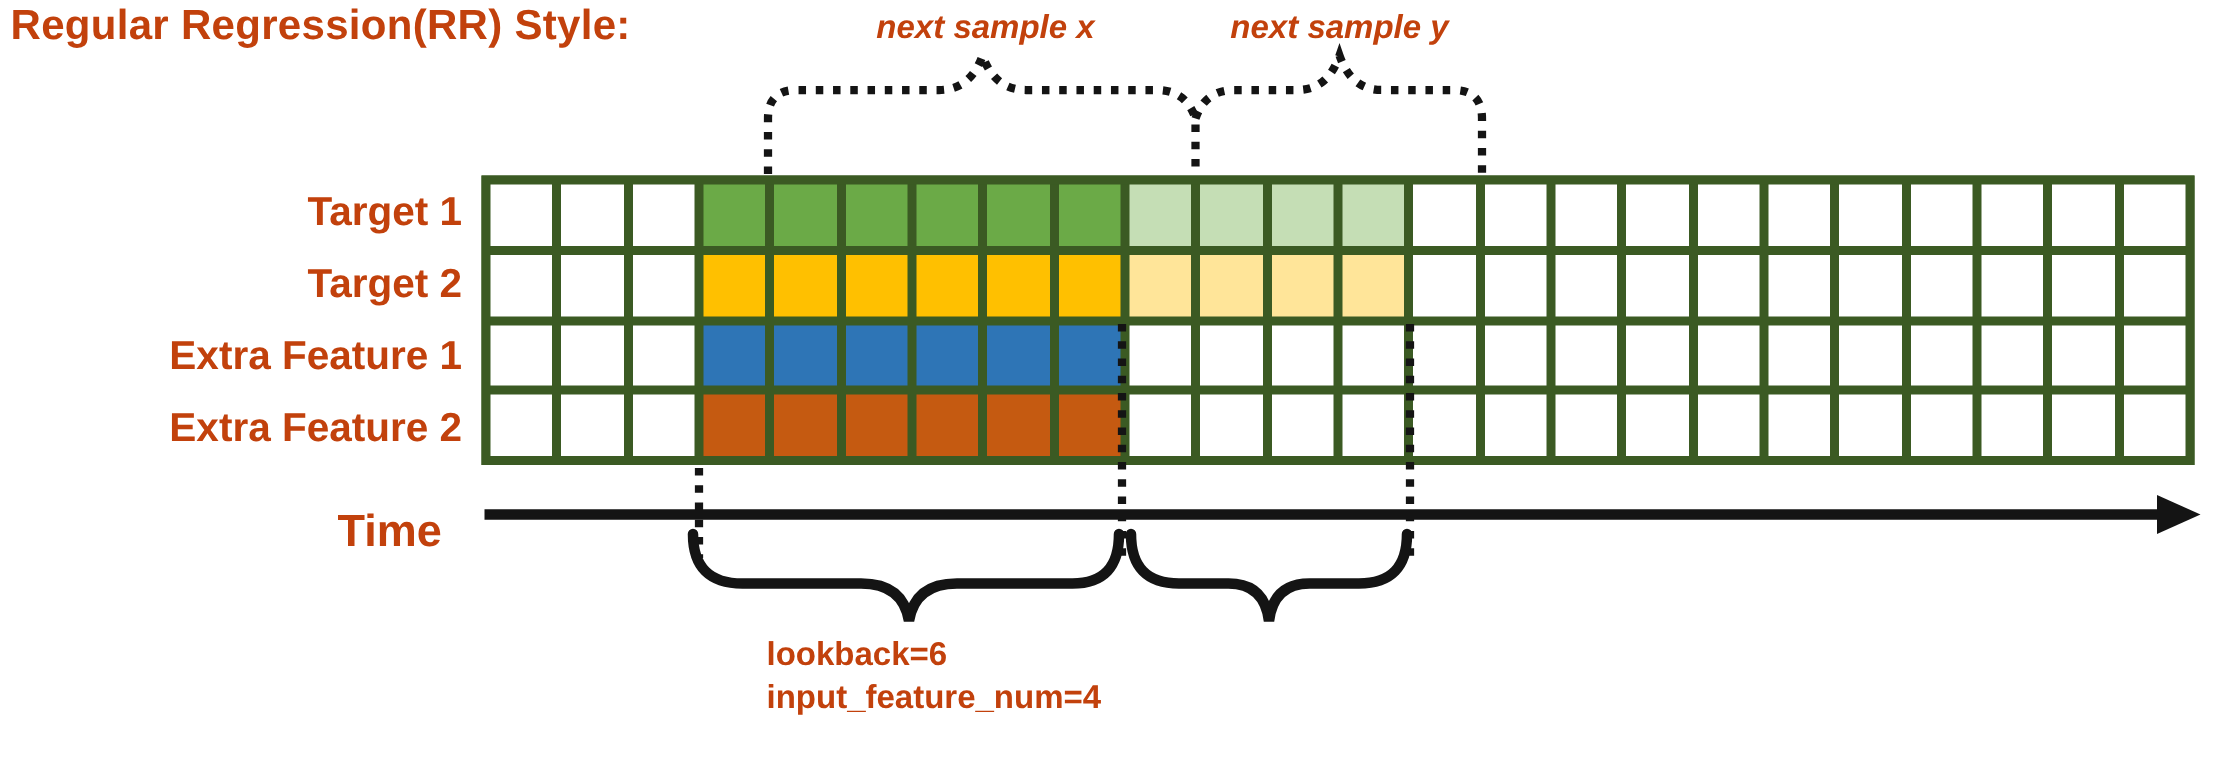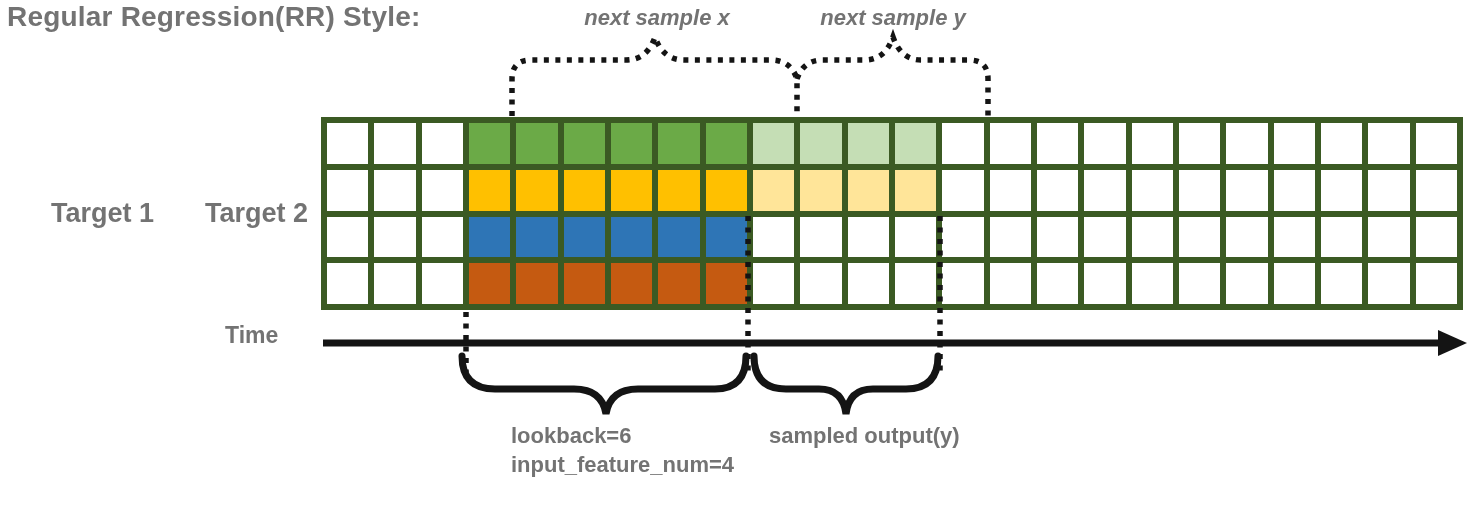"Regular Regression(RR) Style:" .canvas { color: #737373 -> #c2410c }
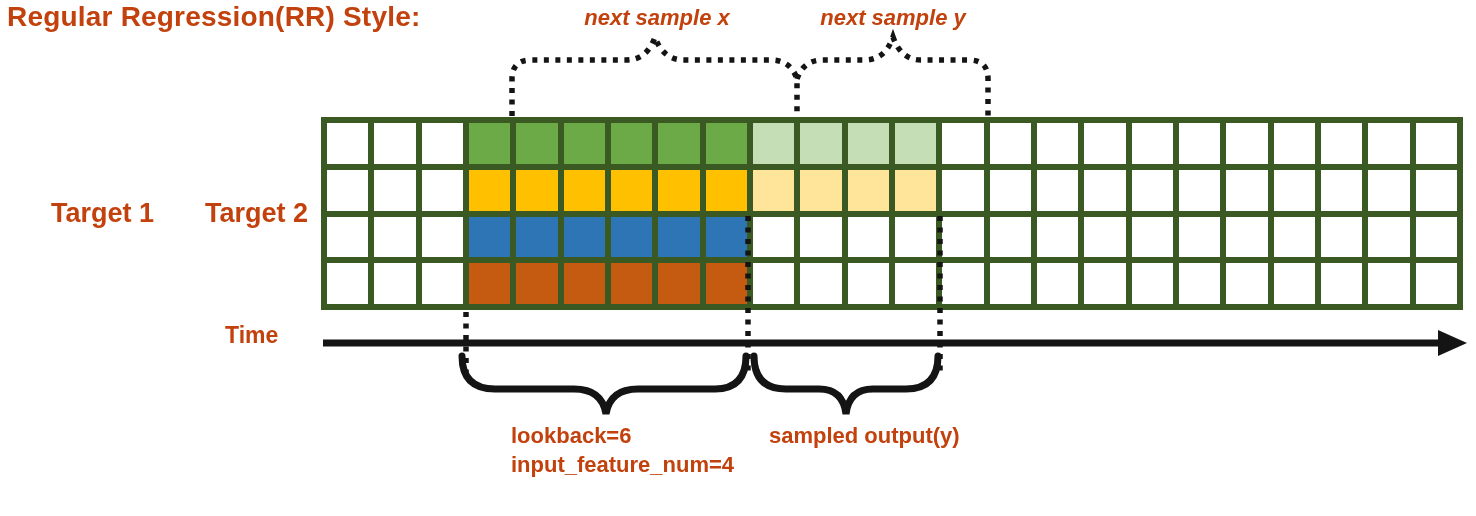"Target 1" .row-labels { flex-direction: row -> column }
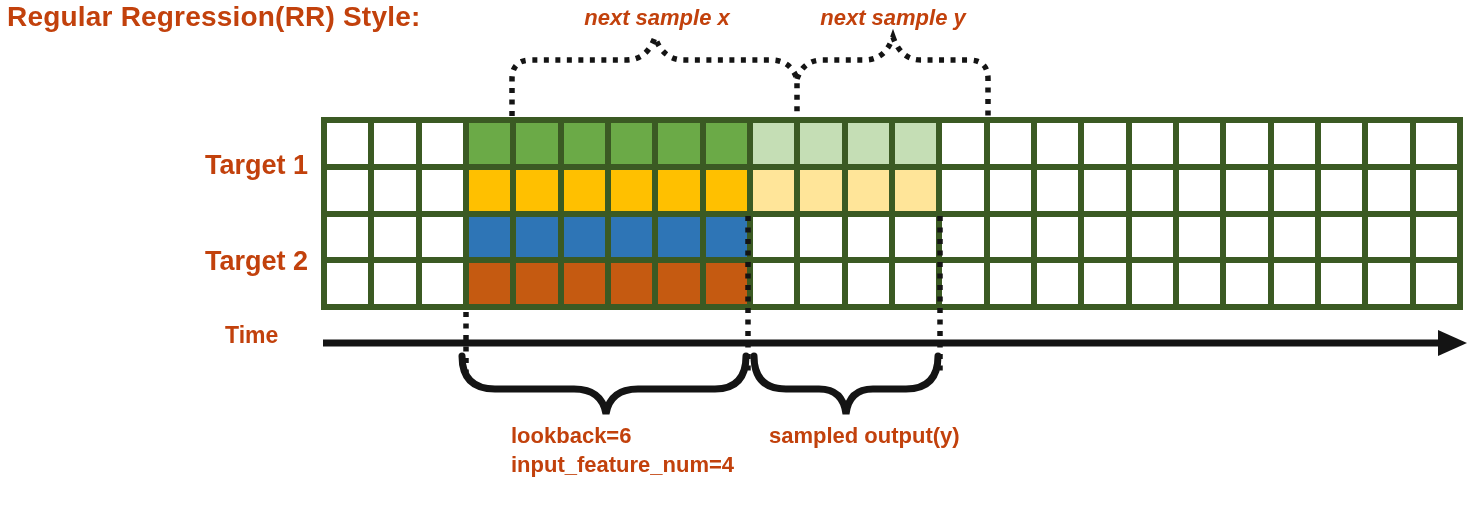"Extra Feature 1" div.row-label { html: none -> <div>Extra Feature 1</div> }
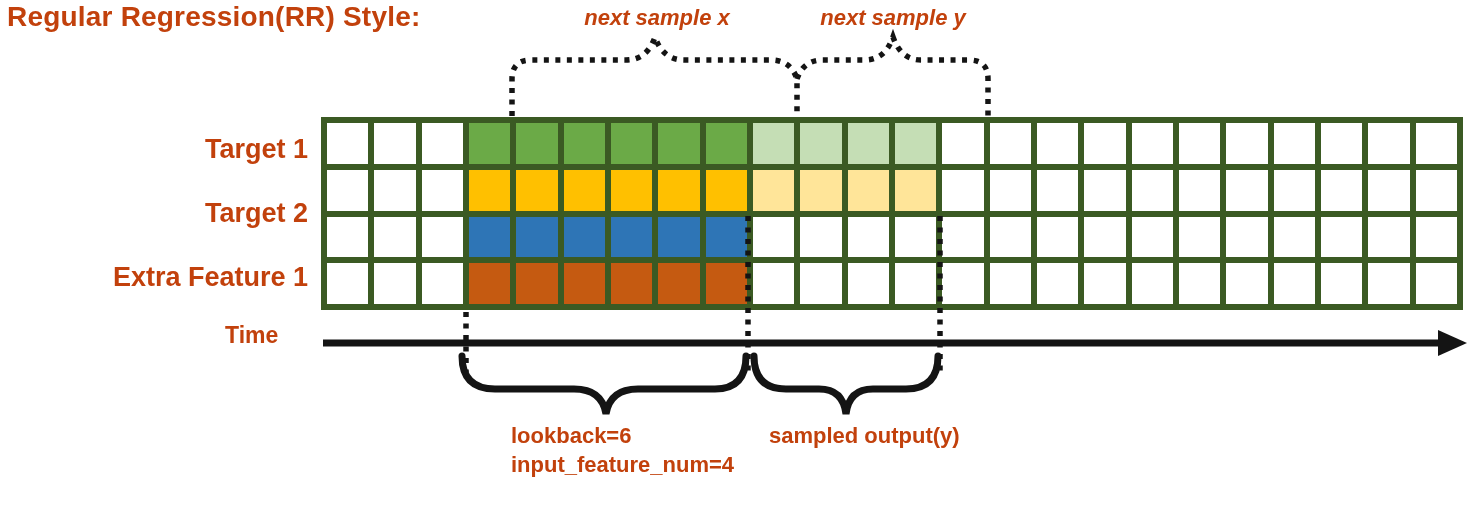"Extra Feature 2" div.row-label { html: none -> <div>Extra Feature 2</div> }
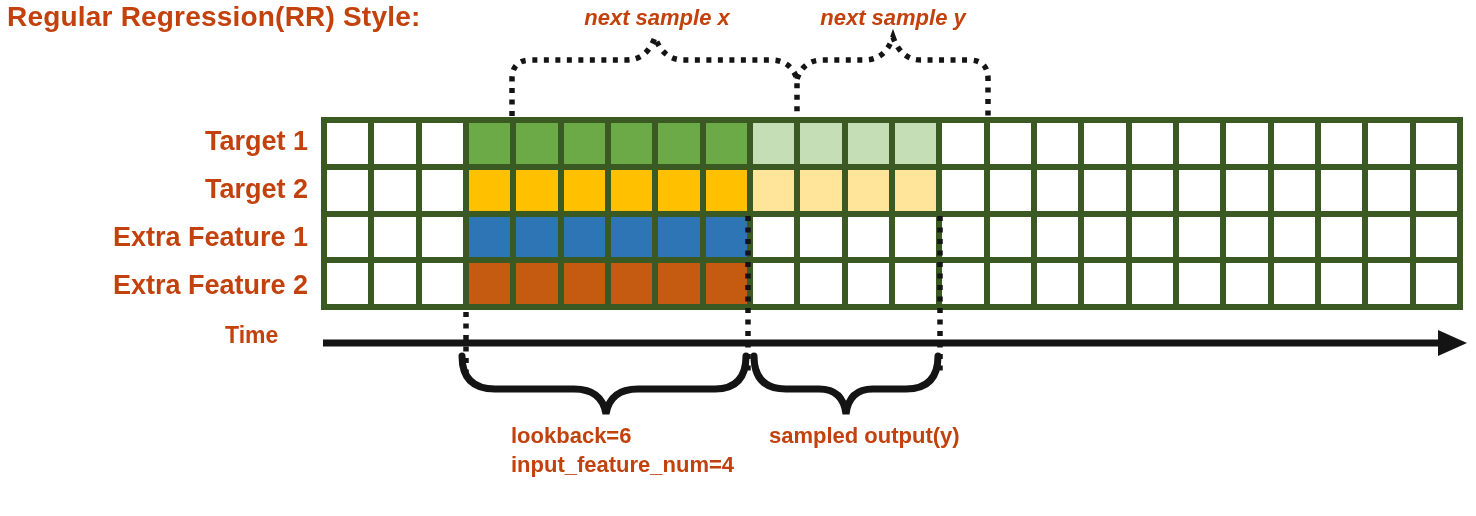"Time" .time-label { font-size: 23px -> 30px; top: 322px -> 338px }
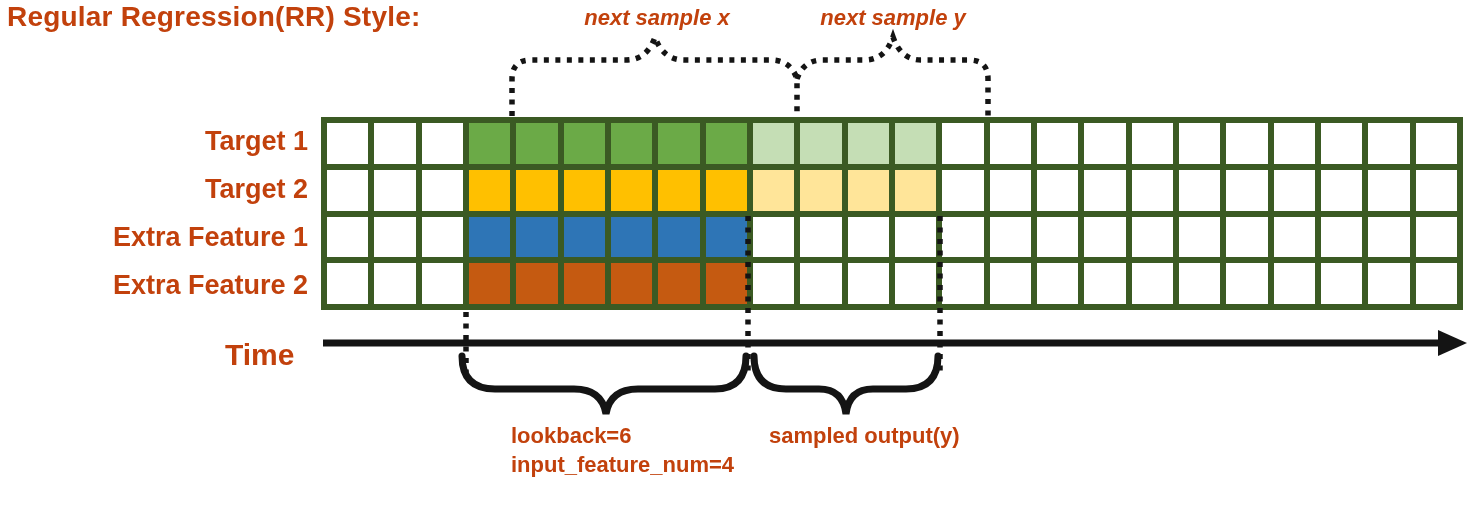"sampled output(y)" div { html: <div>sampled output(y)</div> -> none }
